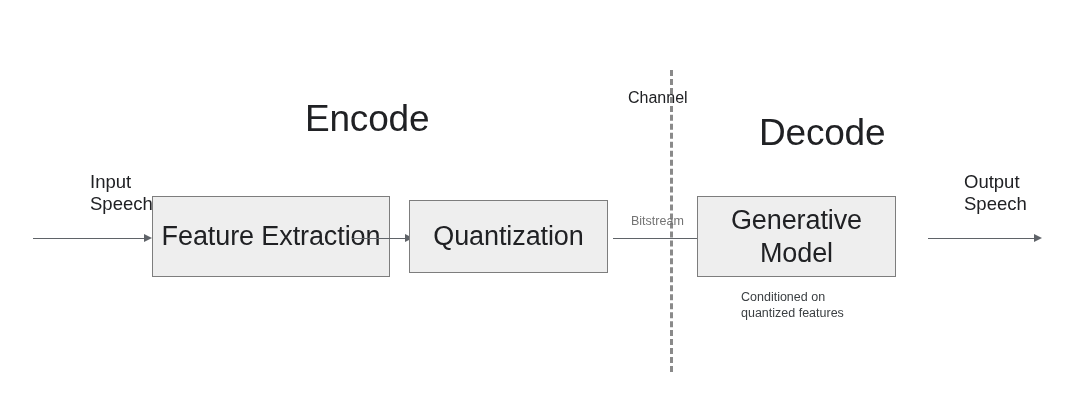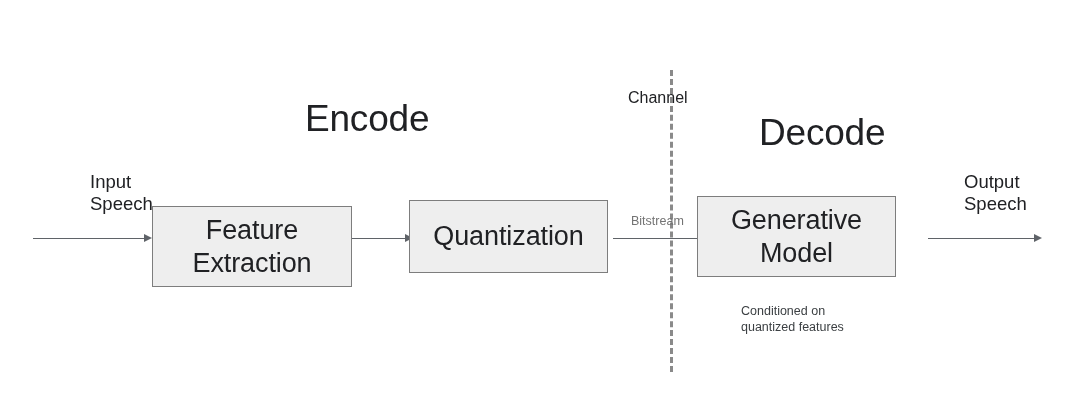"Feature Extraction" div.abs { top: 206px -> 196px; width: 200px -> 238px }
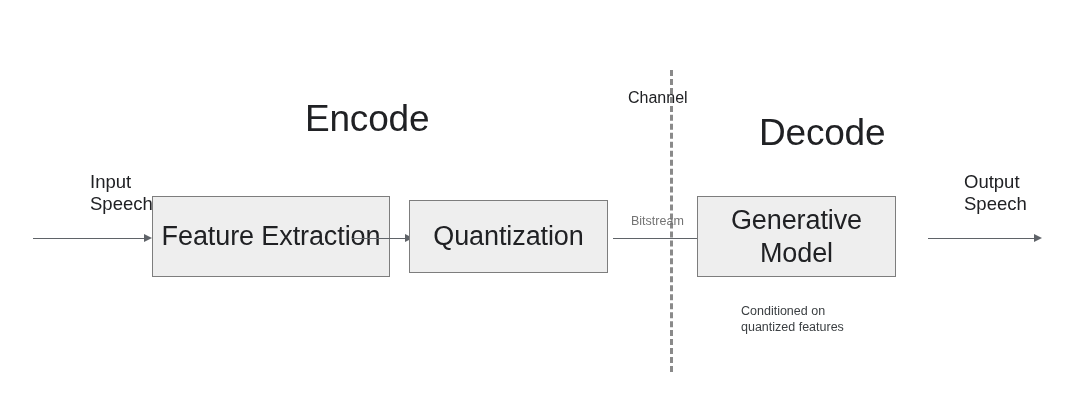"Conditioned on" div.abs { top: 303px -> 289px }
